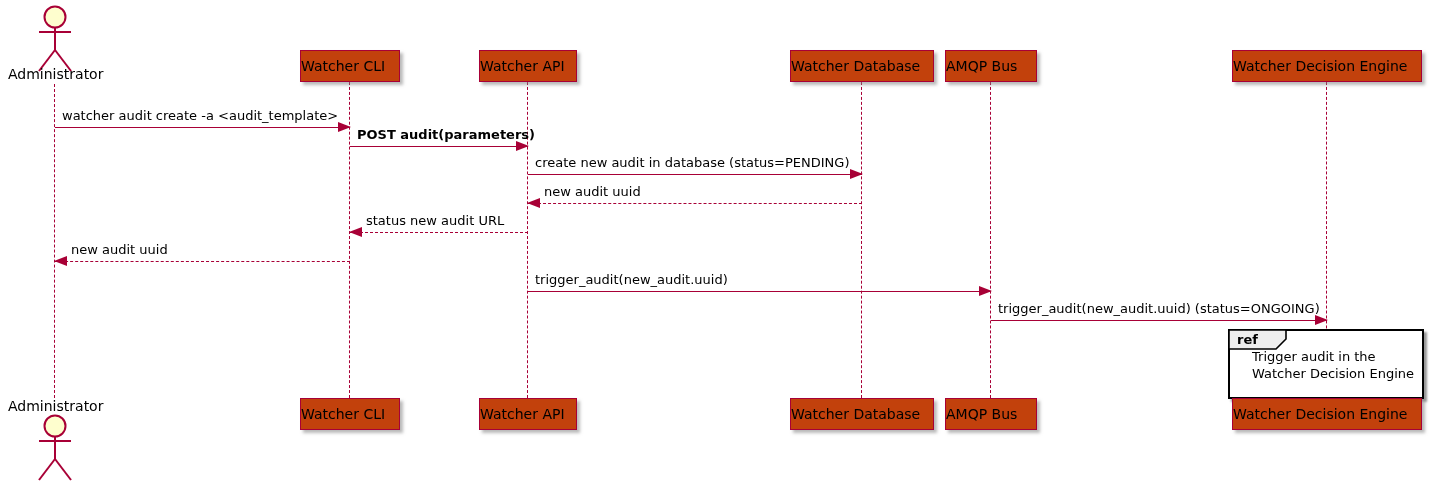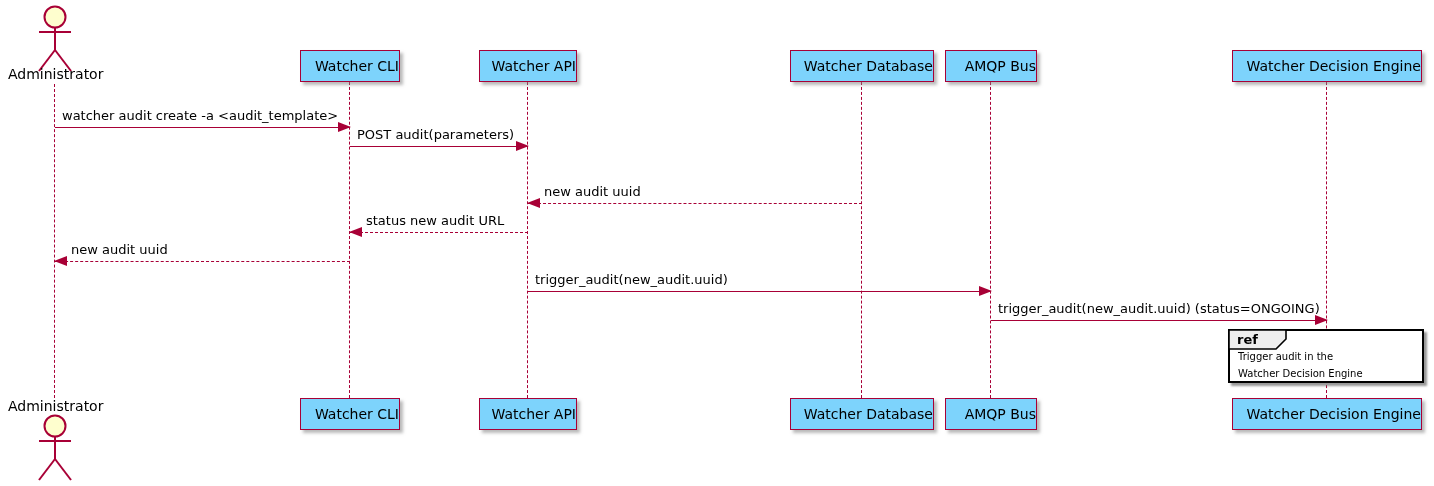"Watcher CLI" .participant { background: #7dd3fc -> #c2410c; justify-content: flex-end -> flex-start }
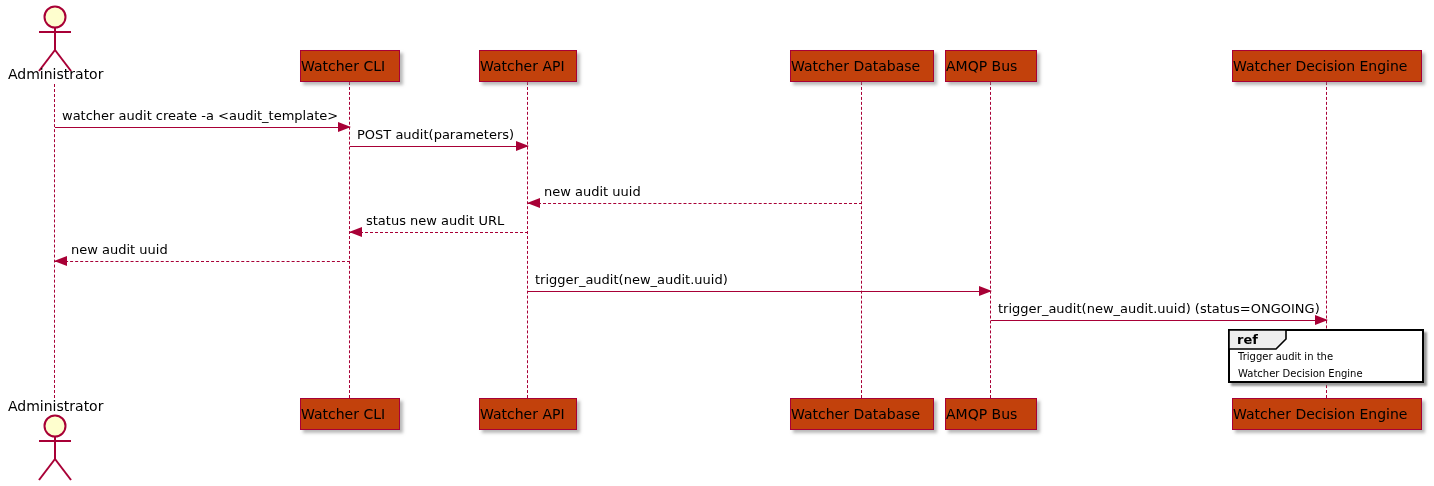"POST audit(parameters)" div.message { font-weight: none -> bold }
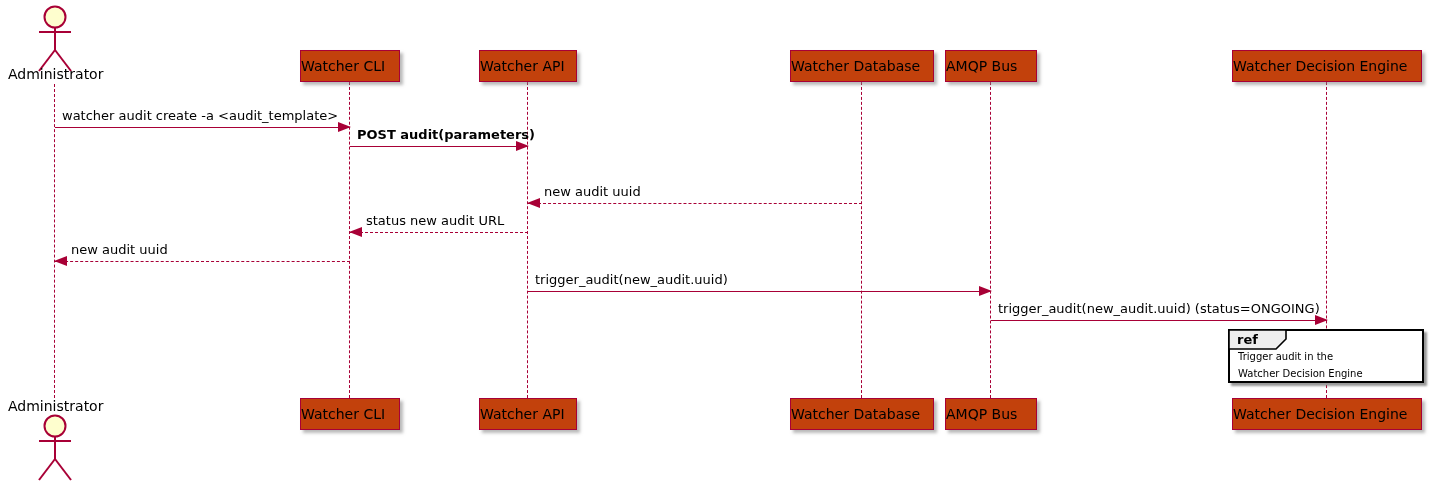"create new audit in database" div.message { html: none -> <div> <div>create new audit in database (status=PENDING)</div> <div> <span></span> </div> </div> }
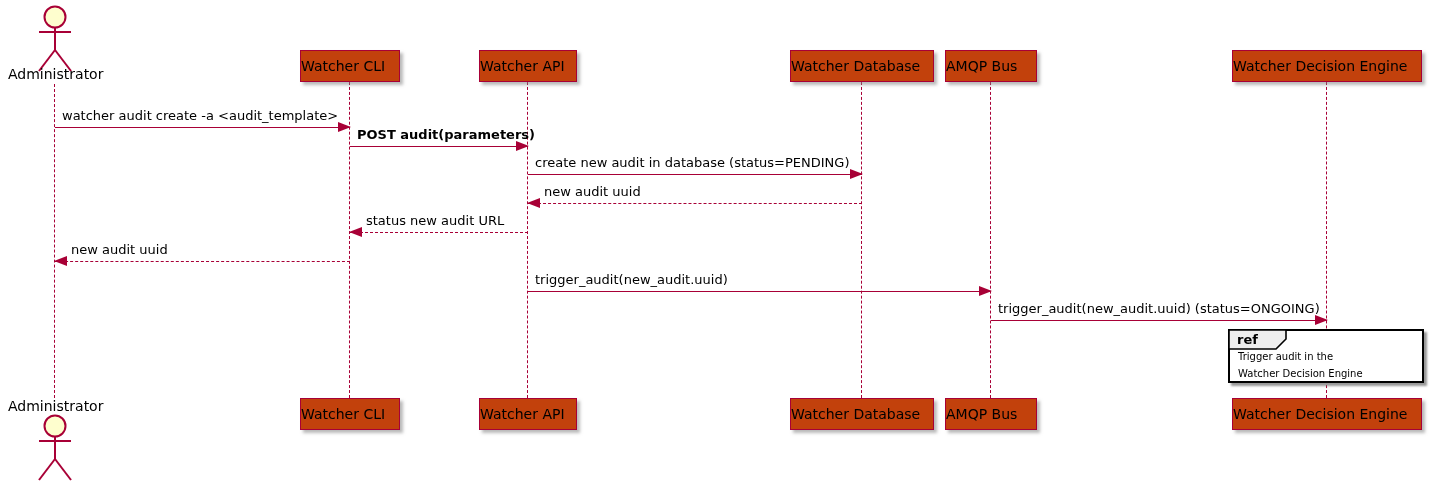"ref" div.ref-box { height: 54px -> 70px }
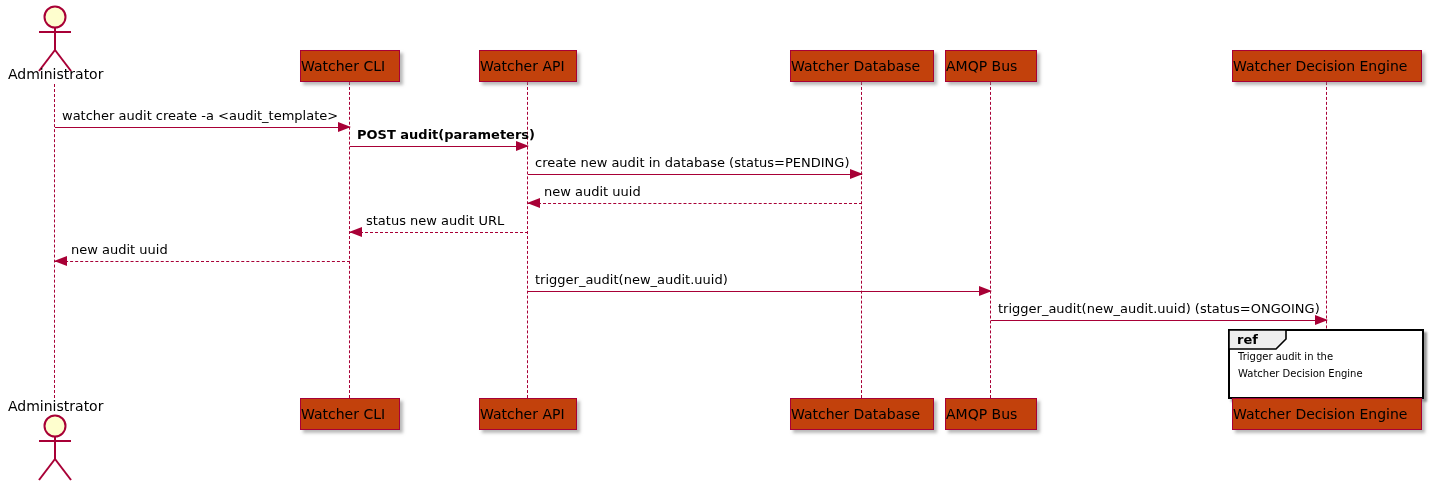"Trigger audit in the" .ref-body { font-size: 10px -> 13px; left: 8px -> 22px }
